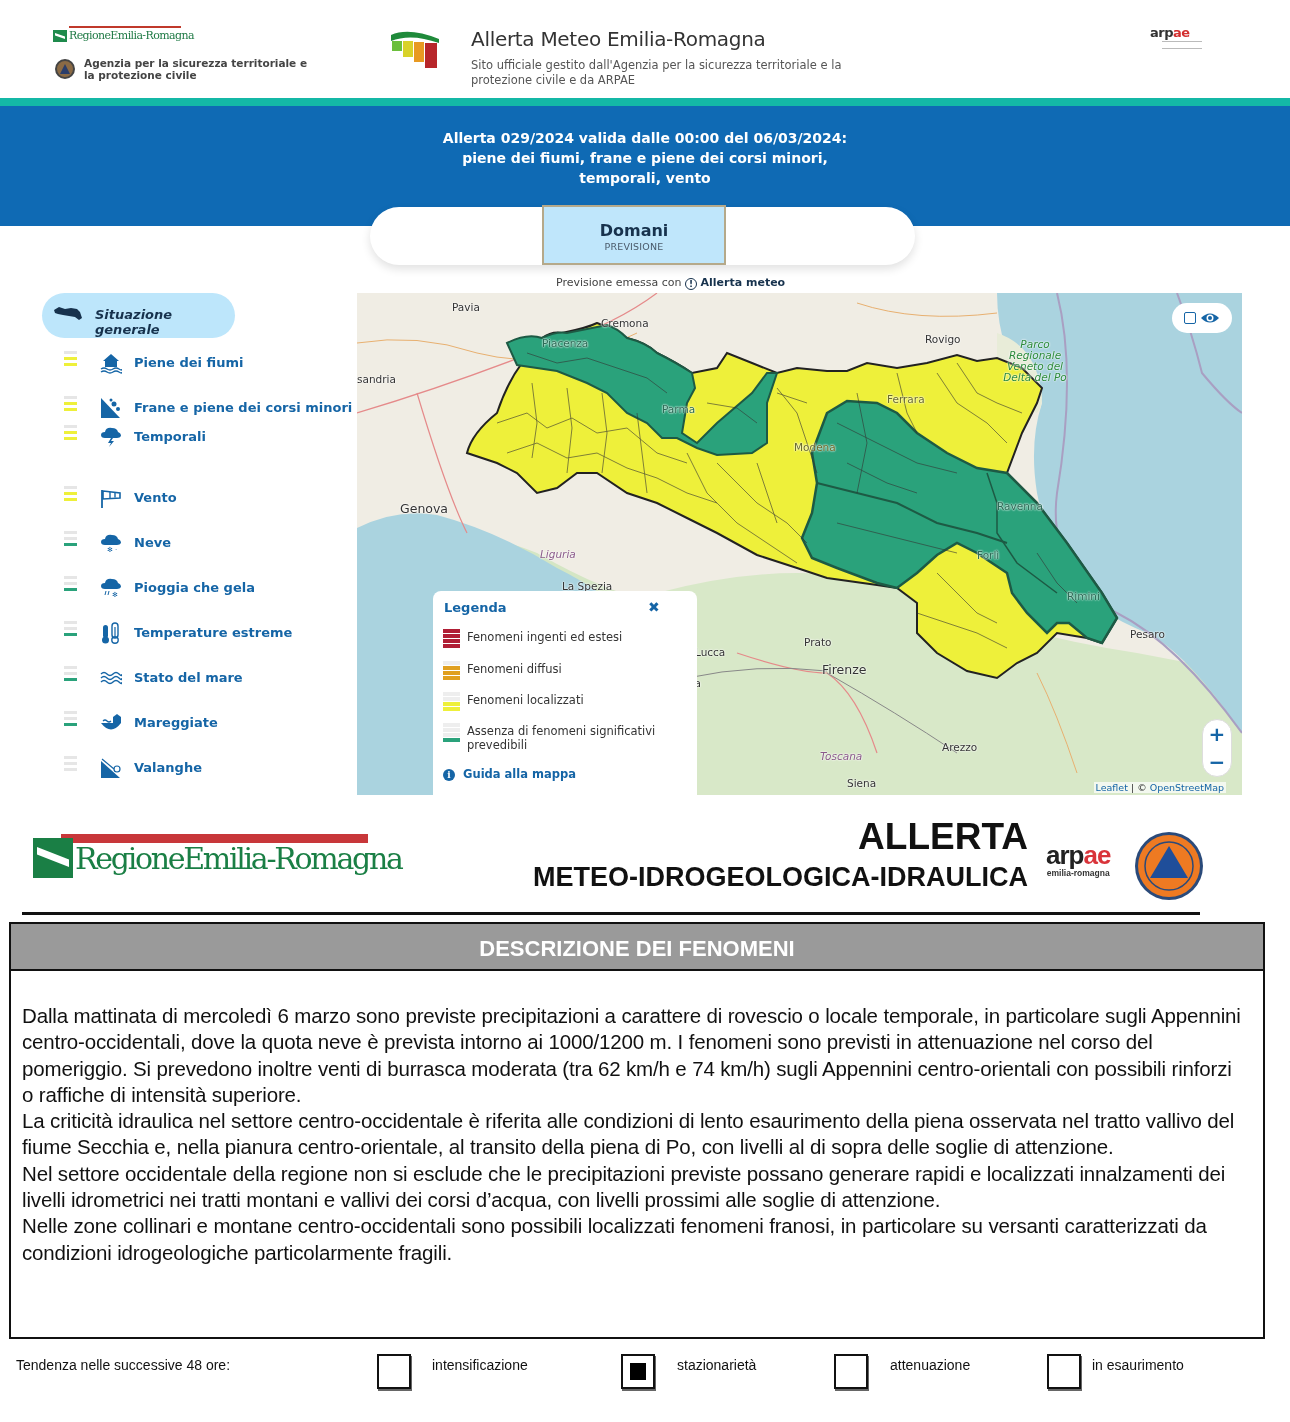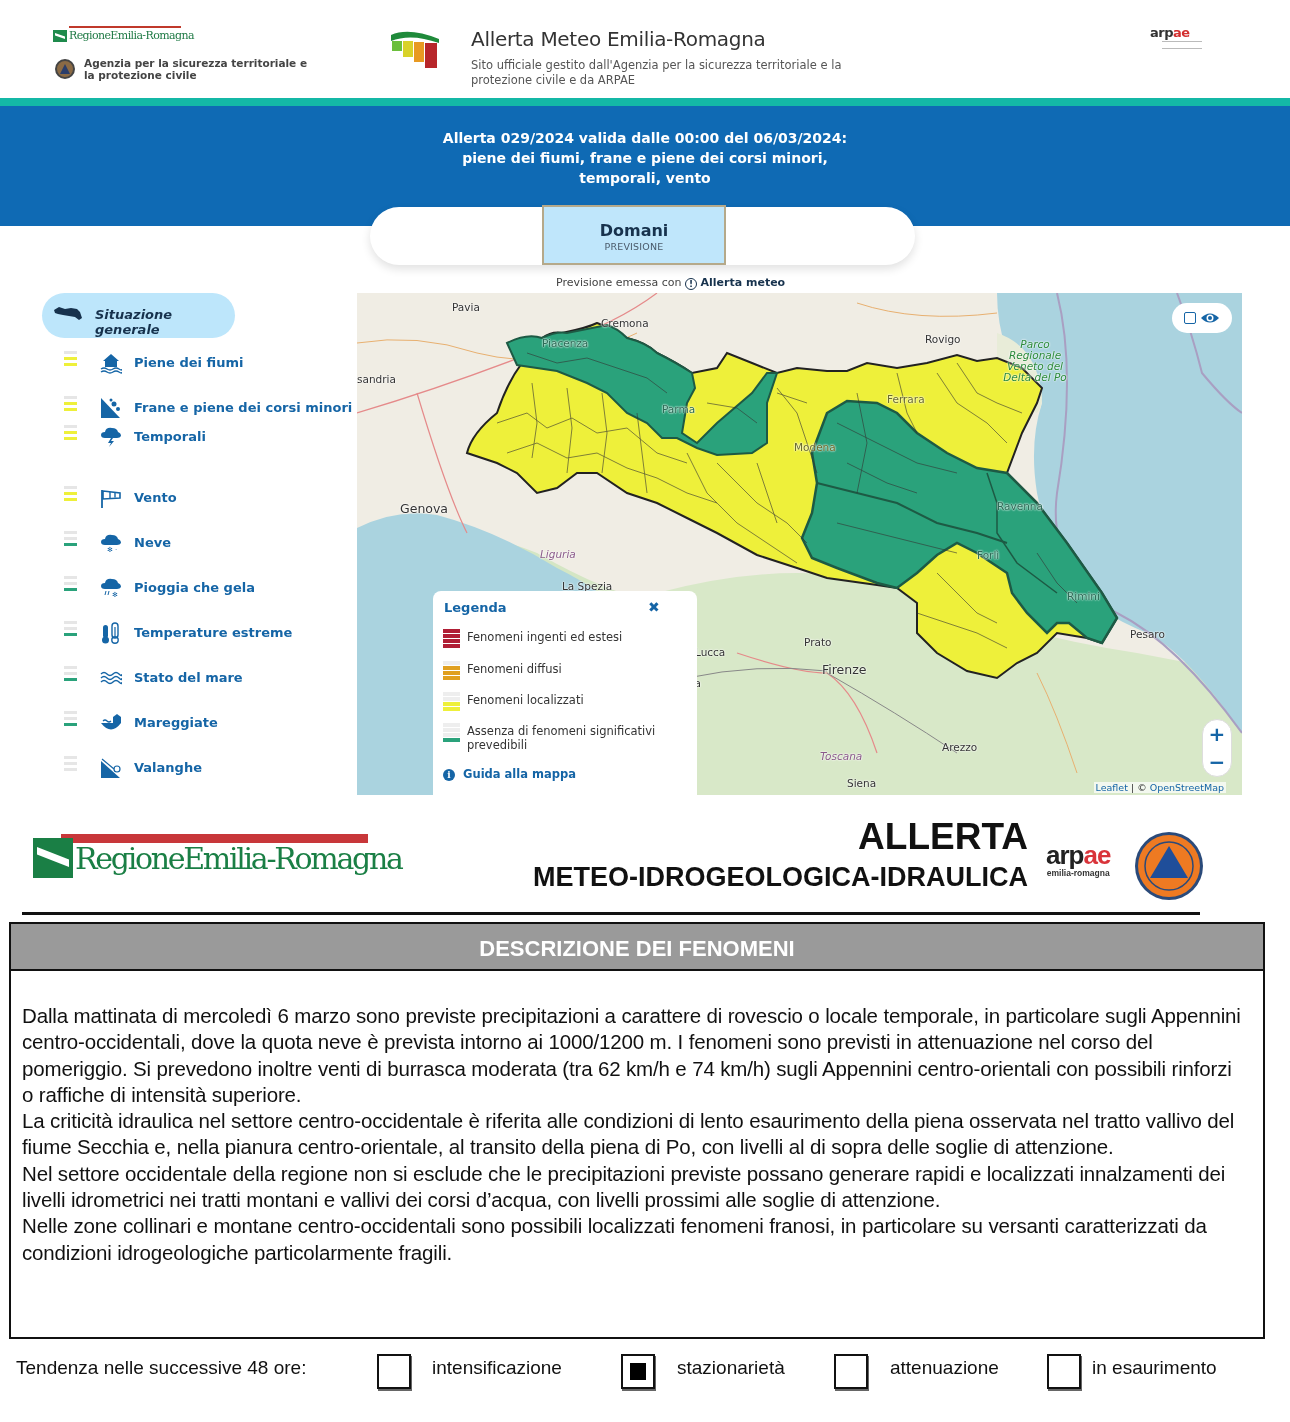"Tendenza nelle successive 48 ore:" .trend { font-size: 19px -> 14px }
